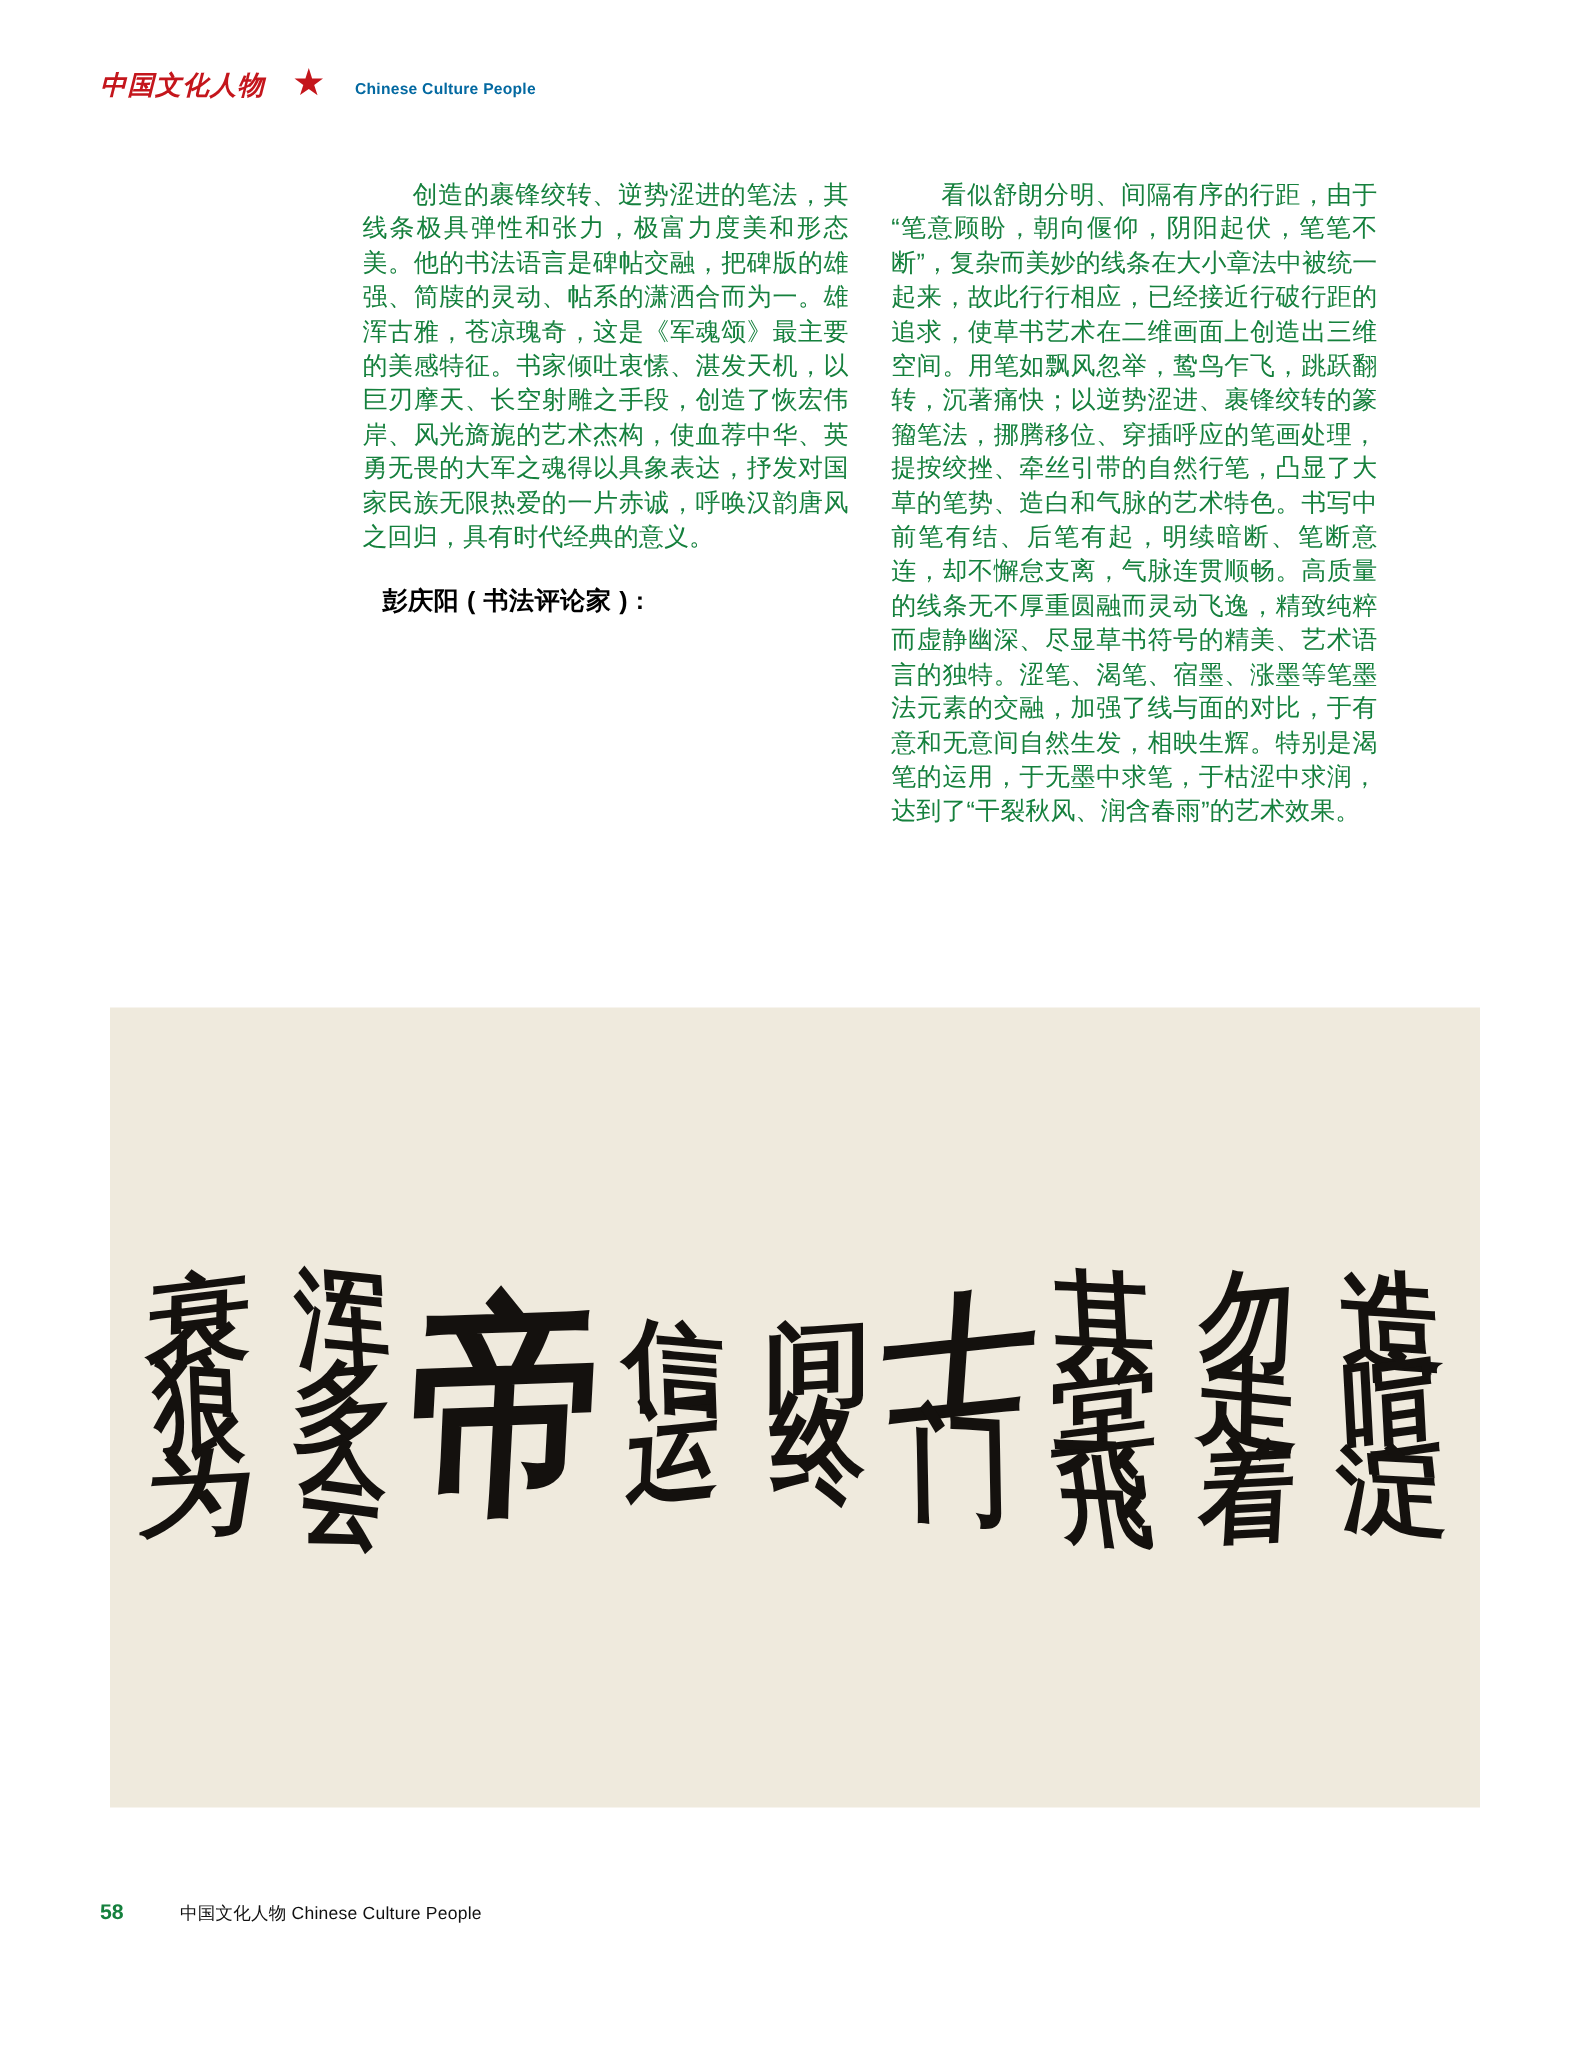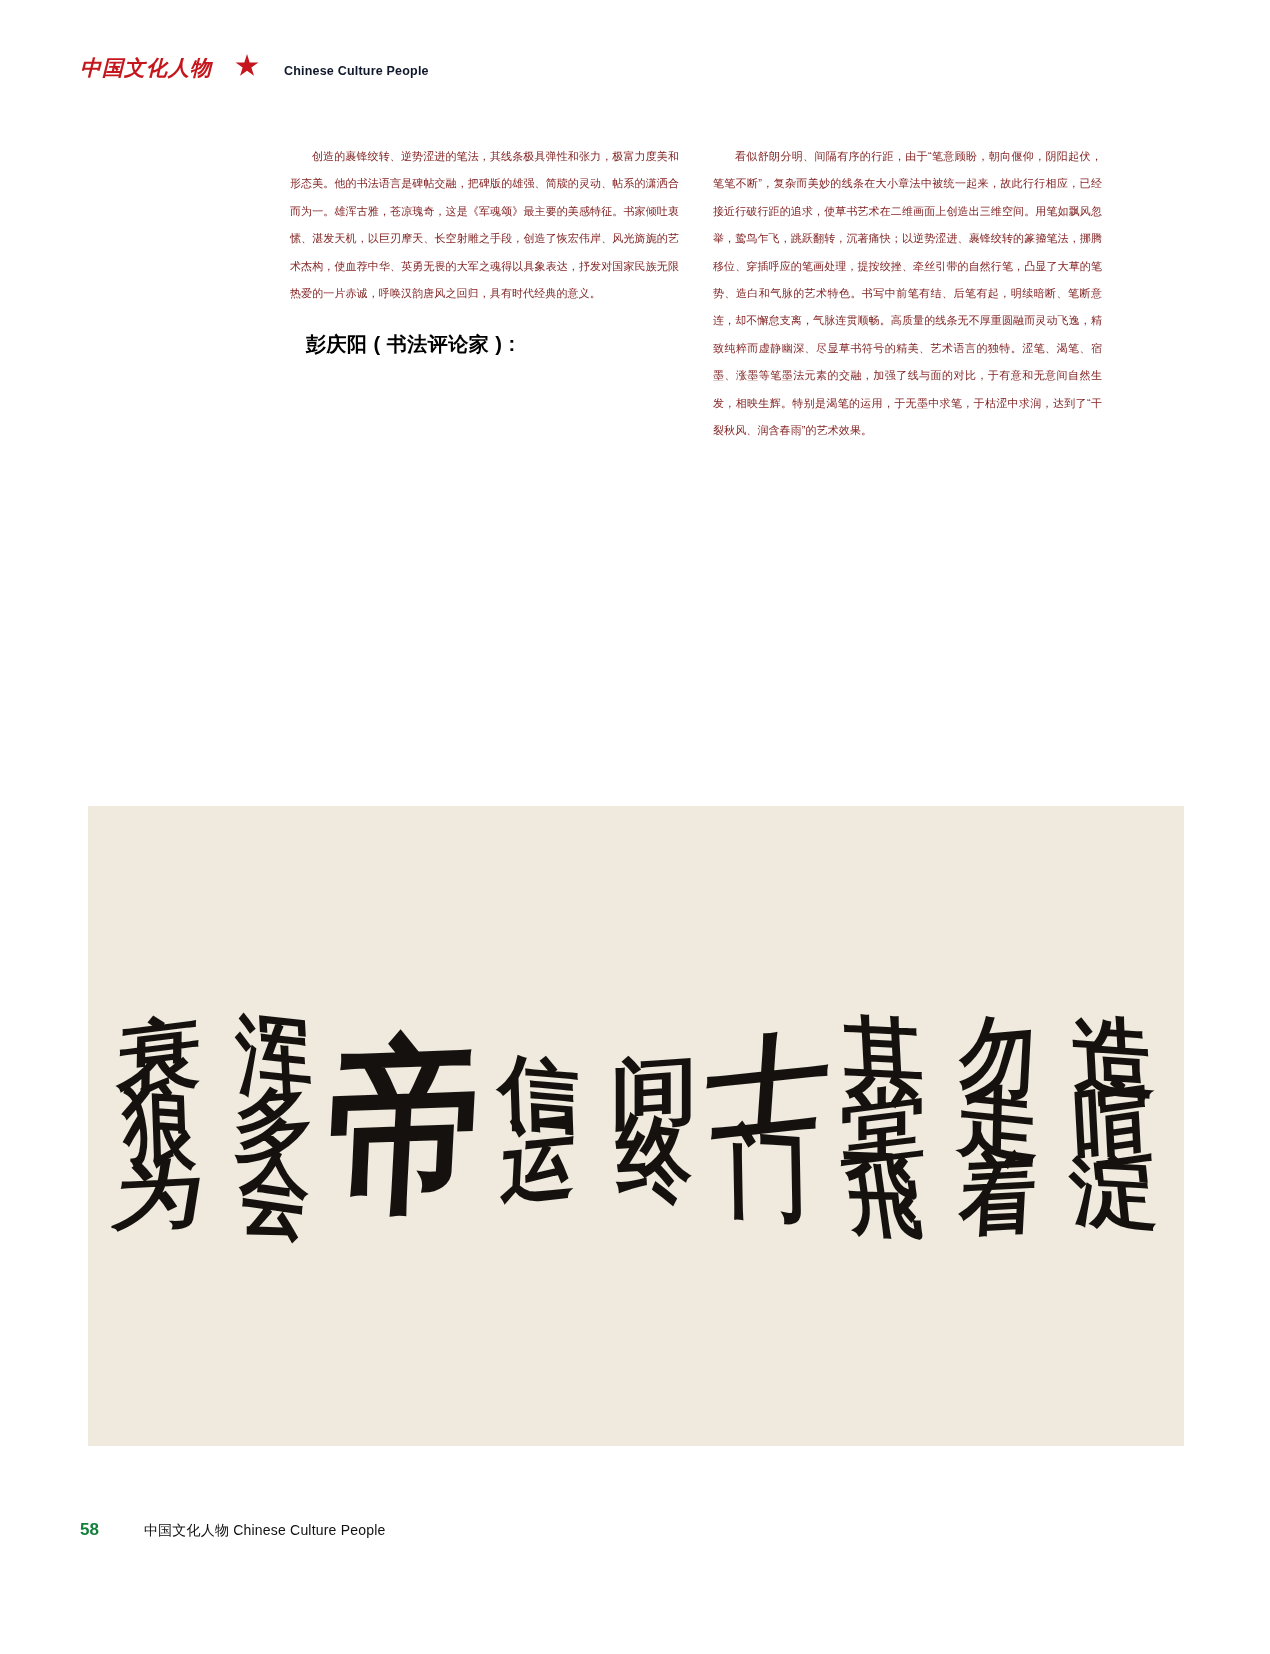"Chinese Culture People" .masthead-en { color: #0f172a -> #0369a1 }
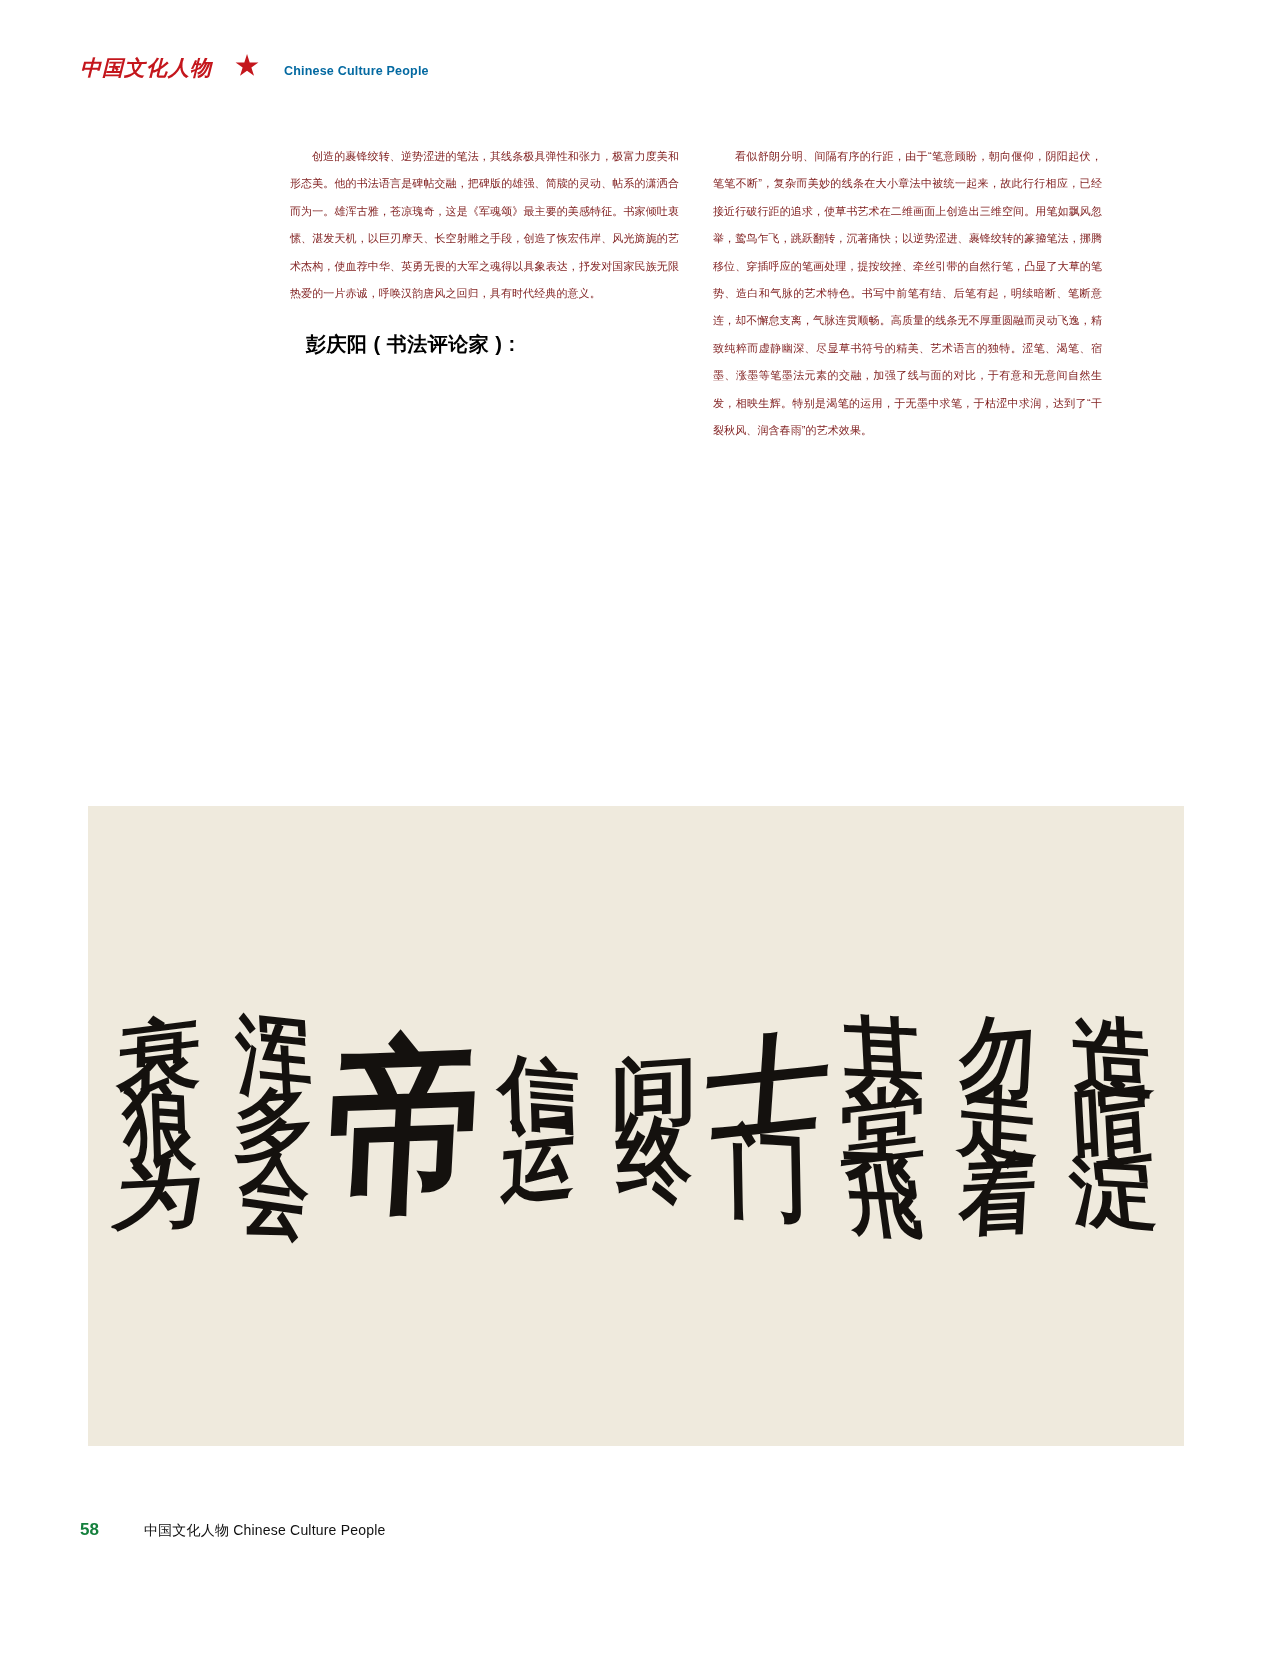"创造的裹锋绞转、逆势涩进的笔法，其线条极具弹性和张力，极富力度美和形态美。他的书" .col p { color: #7f1d1d -> #15803d; font-size: 11px -> 20px }
